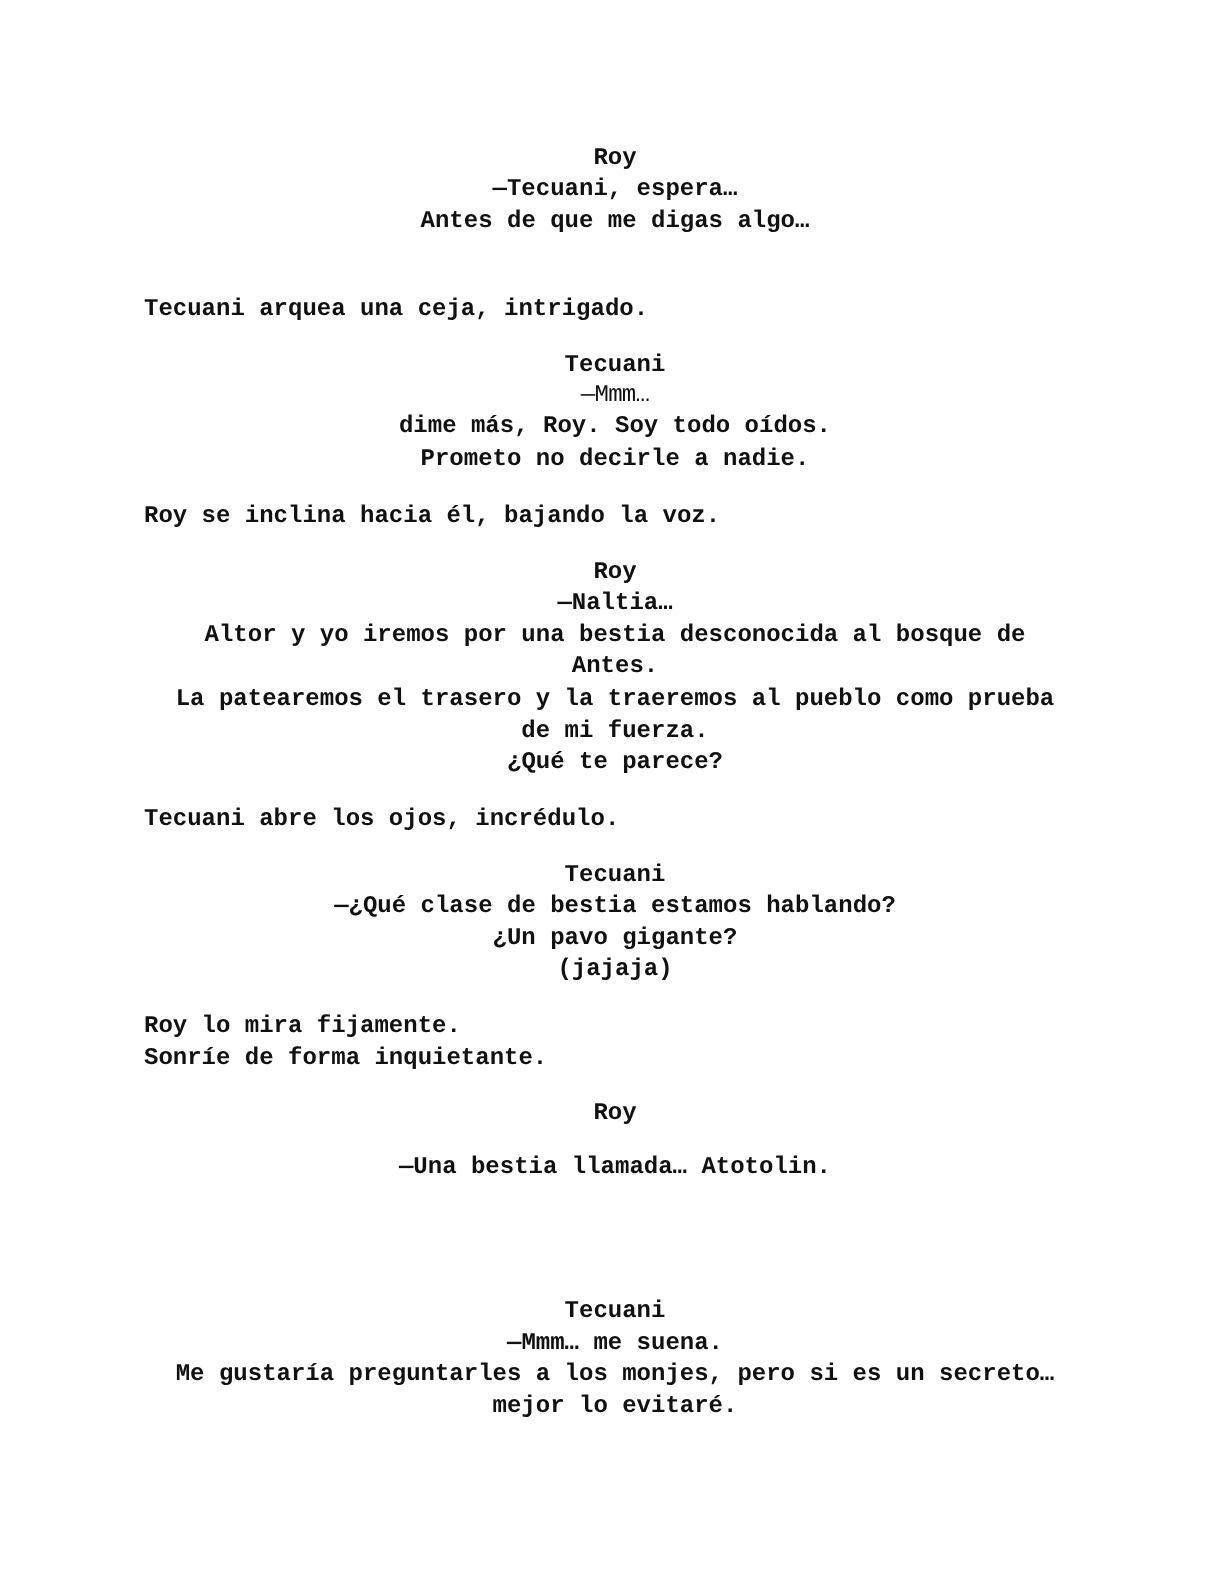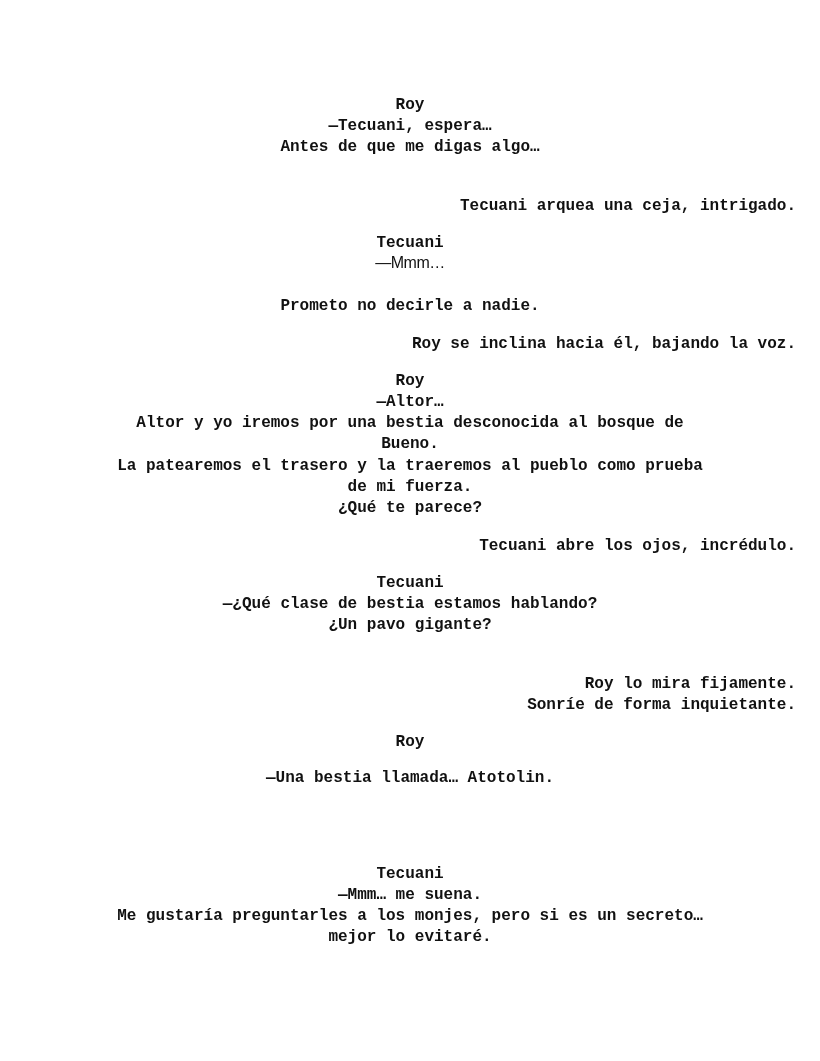"Tecuani arquea una ceja, intrigado." .left { text-align: right -> left }
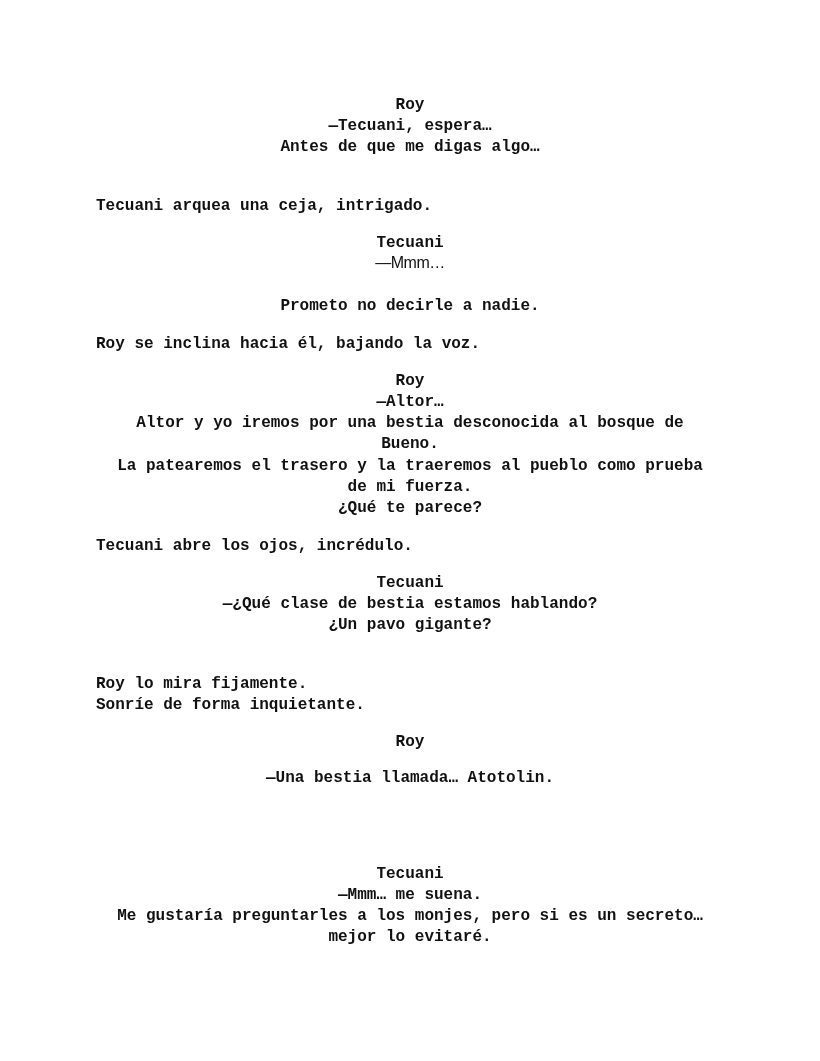"—Mmm…" .narrow { font-family: Liberation Sans, sans-serif -> Liberation Mono, monospace }
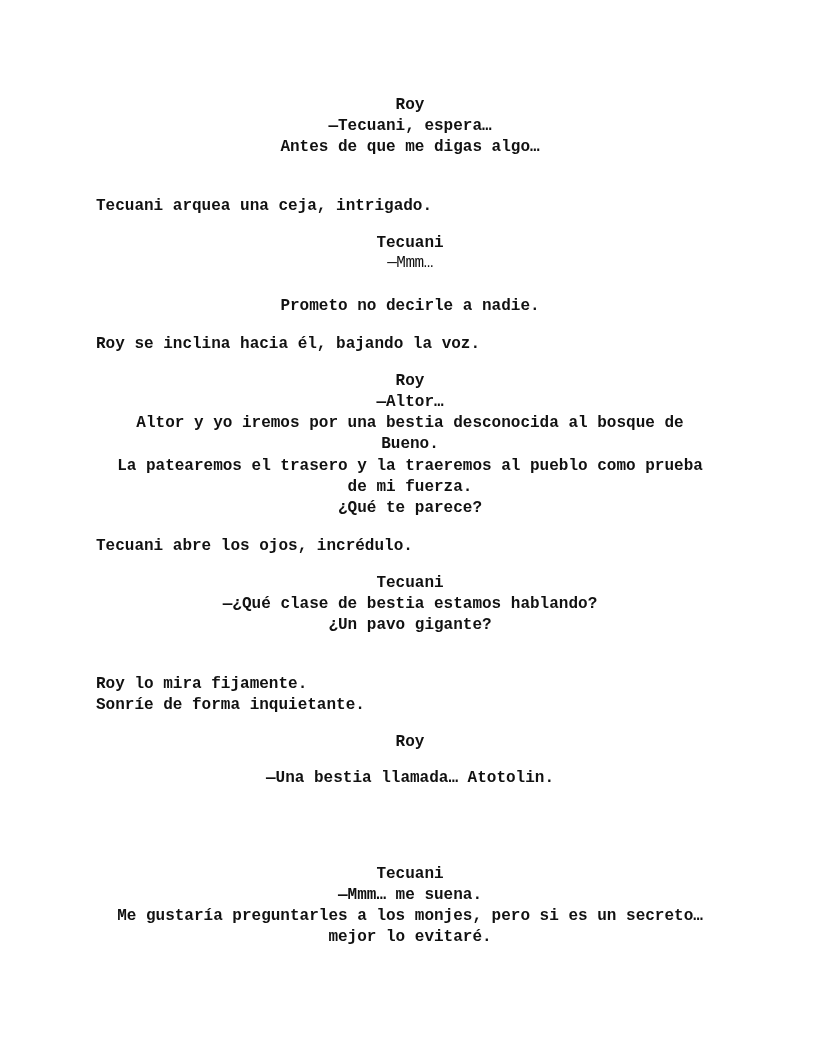"dime más, Roy. Soy todo" div.line { html: none -> <div>dime más, Roy. Soy todo oídos.</div> }
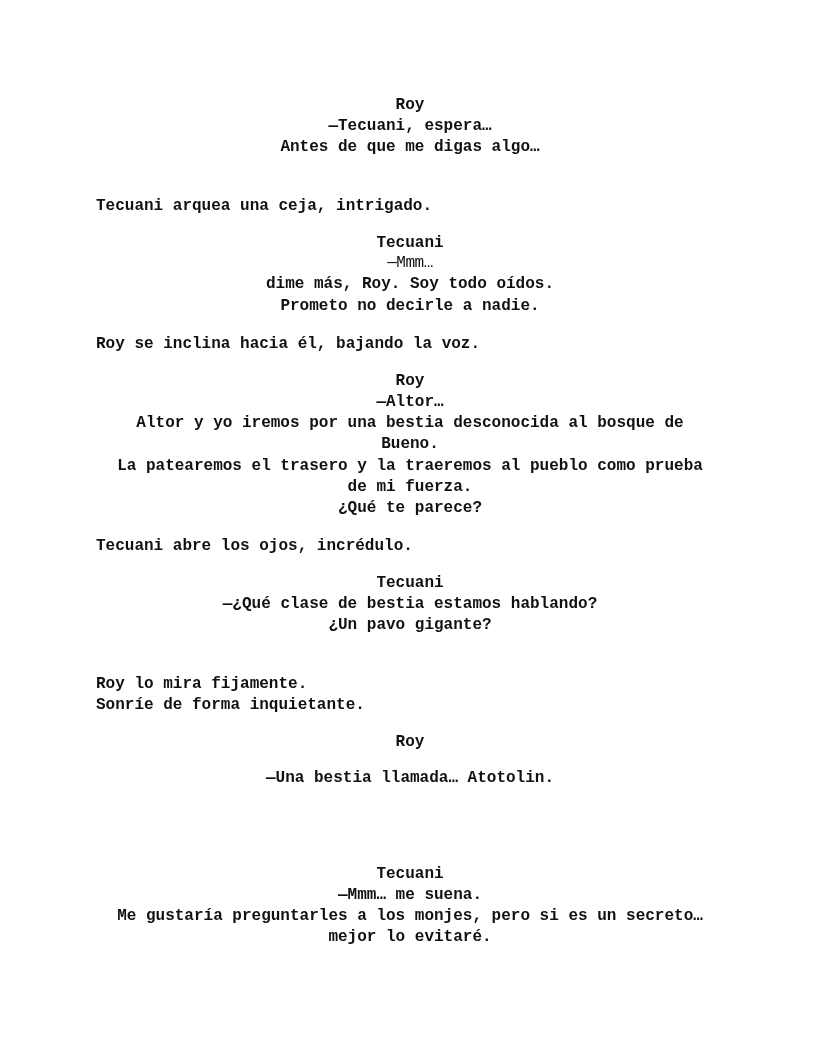"—Altor…" div.line { text: Altor -> Naltia }
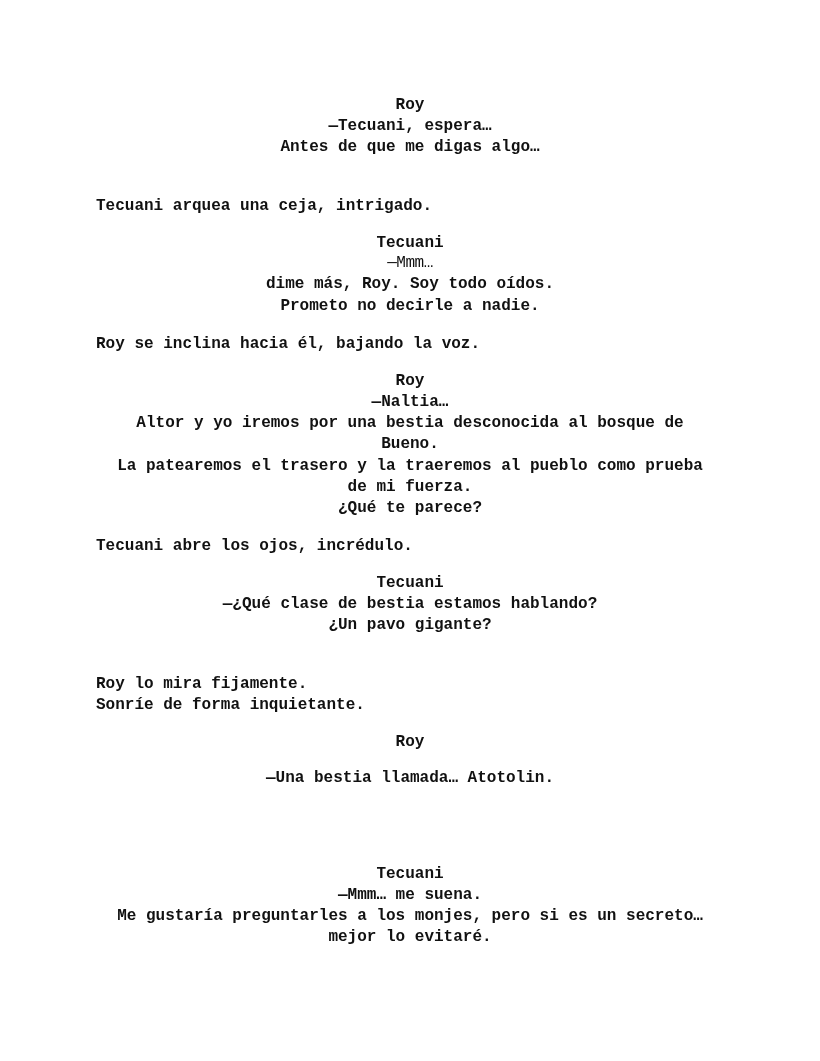"Bueno." div.line { text: Bueno -> Antes }
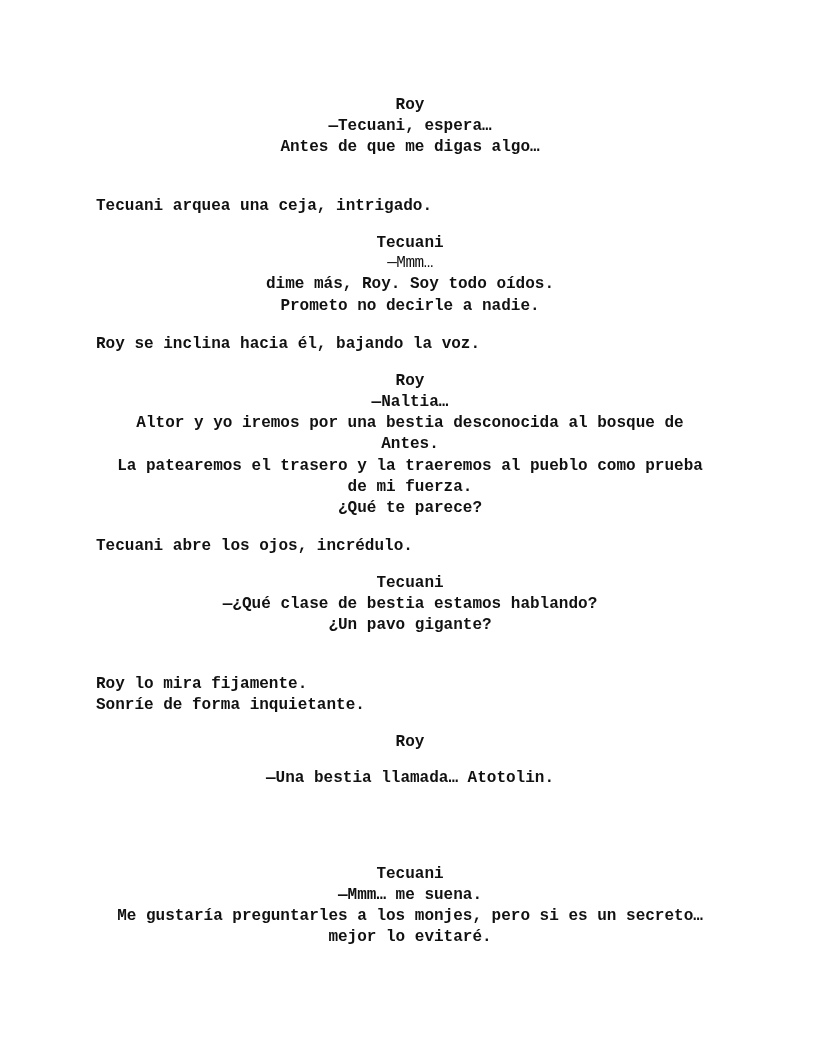"(jajaja)" div.line { html: none -> <div>(jajaja)</div> }
